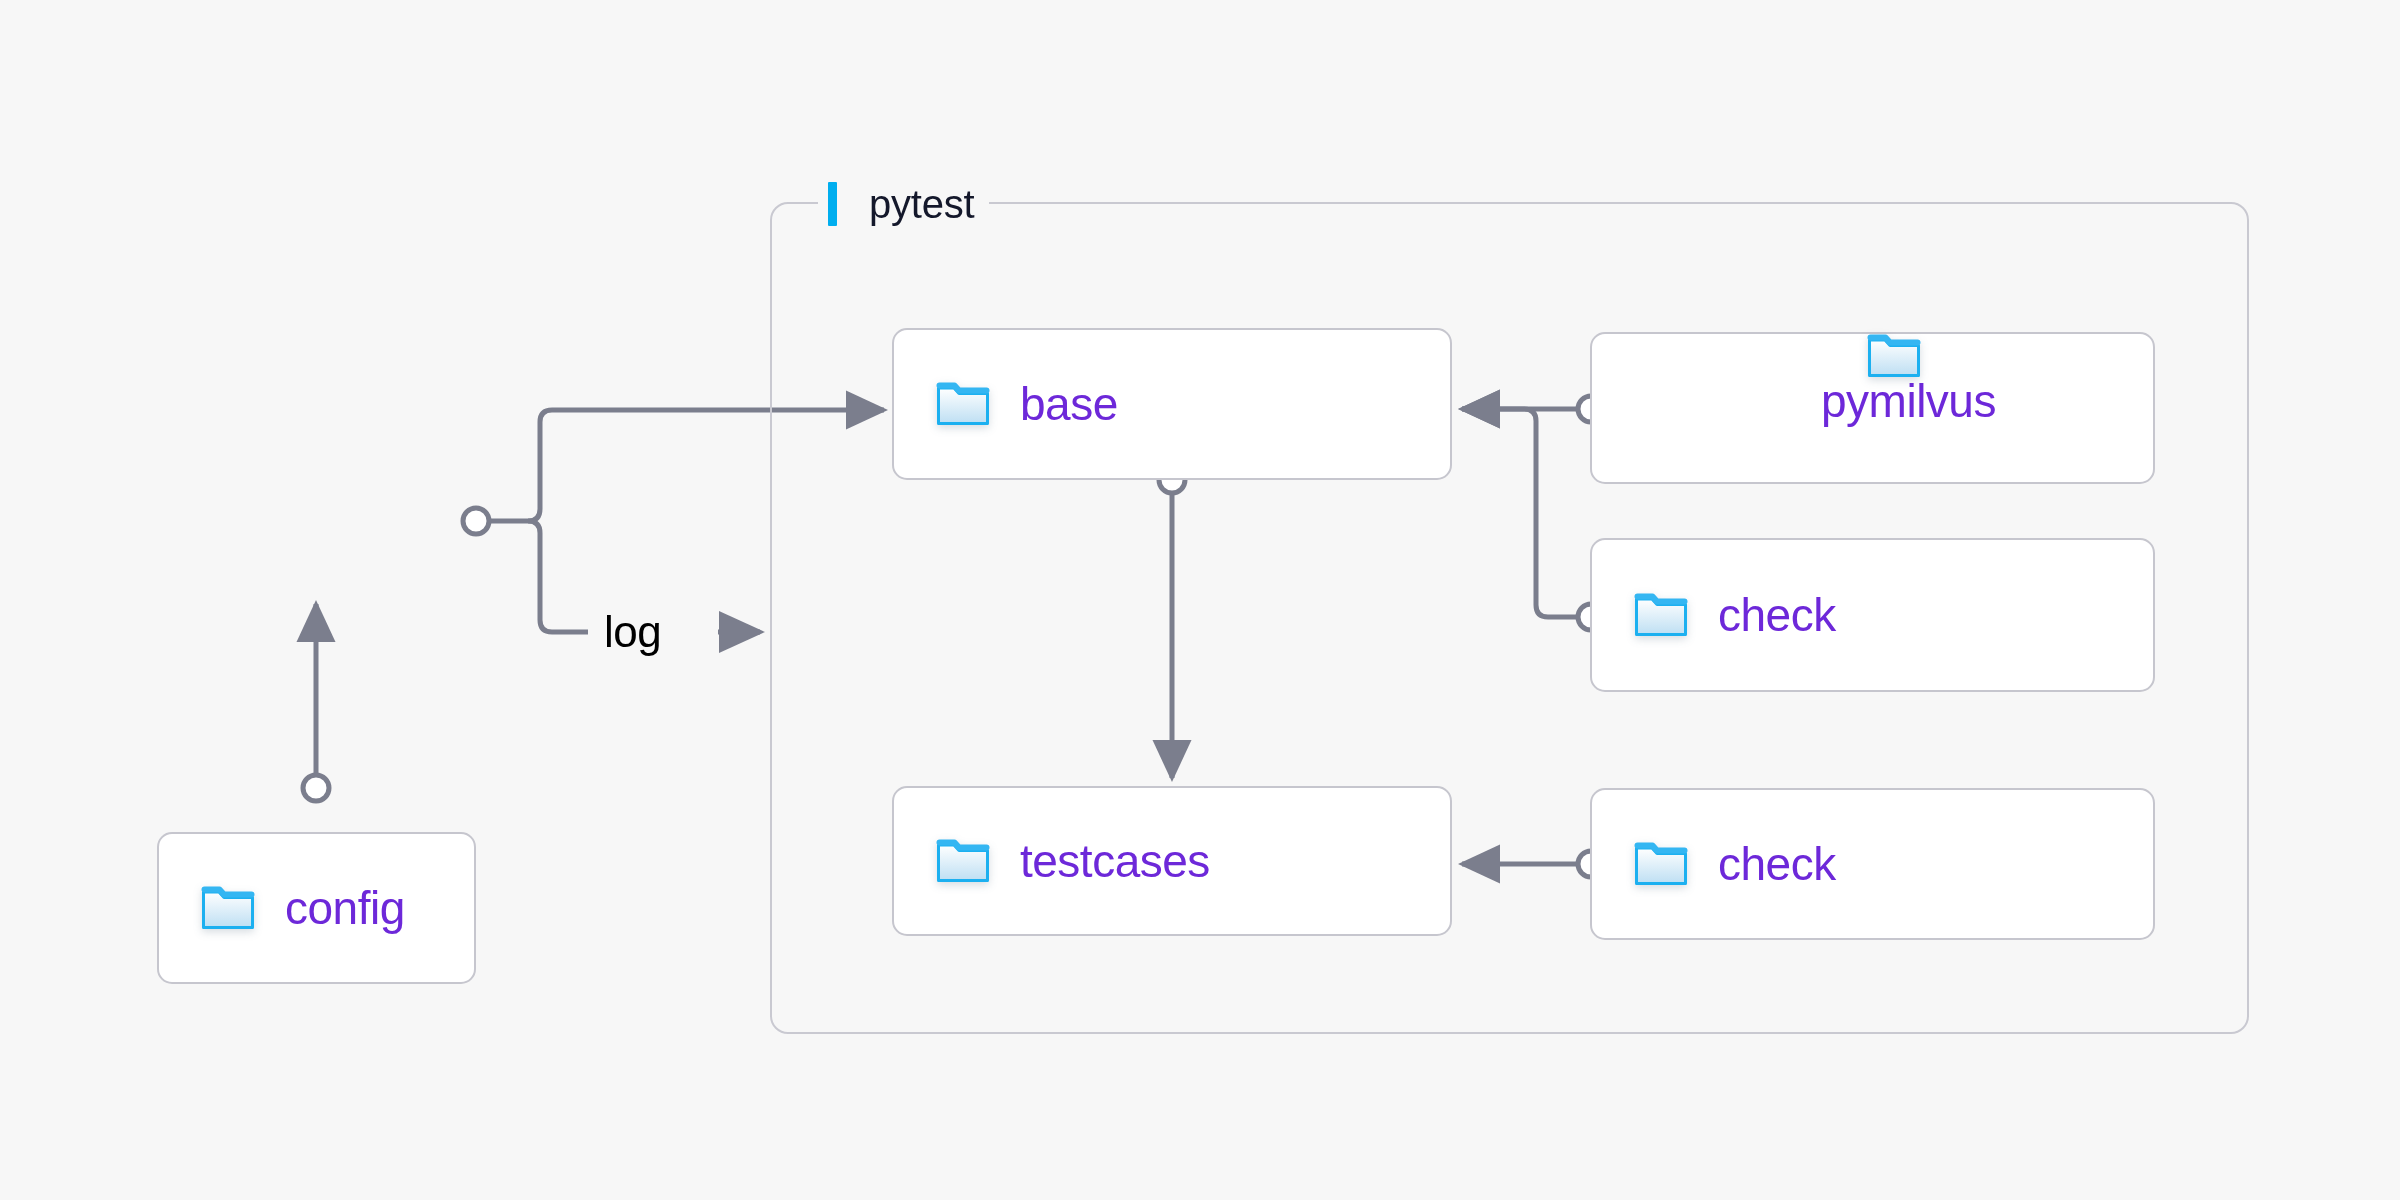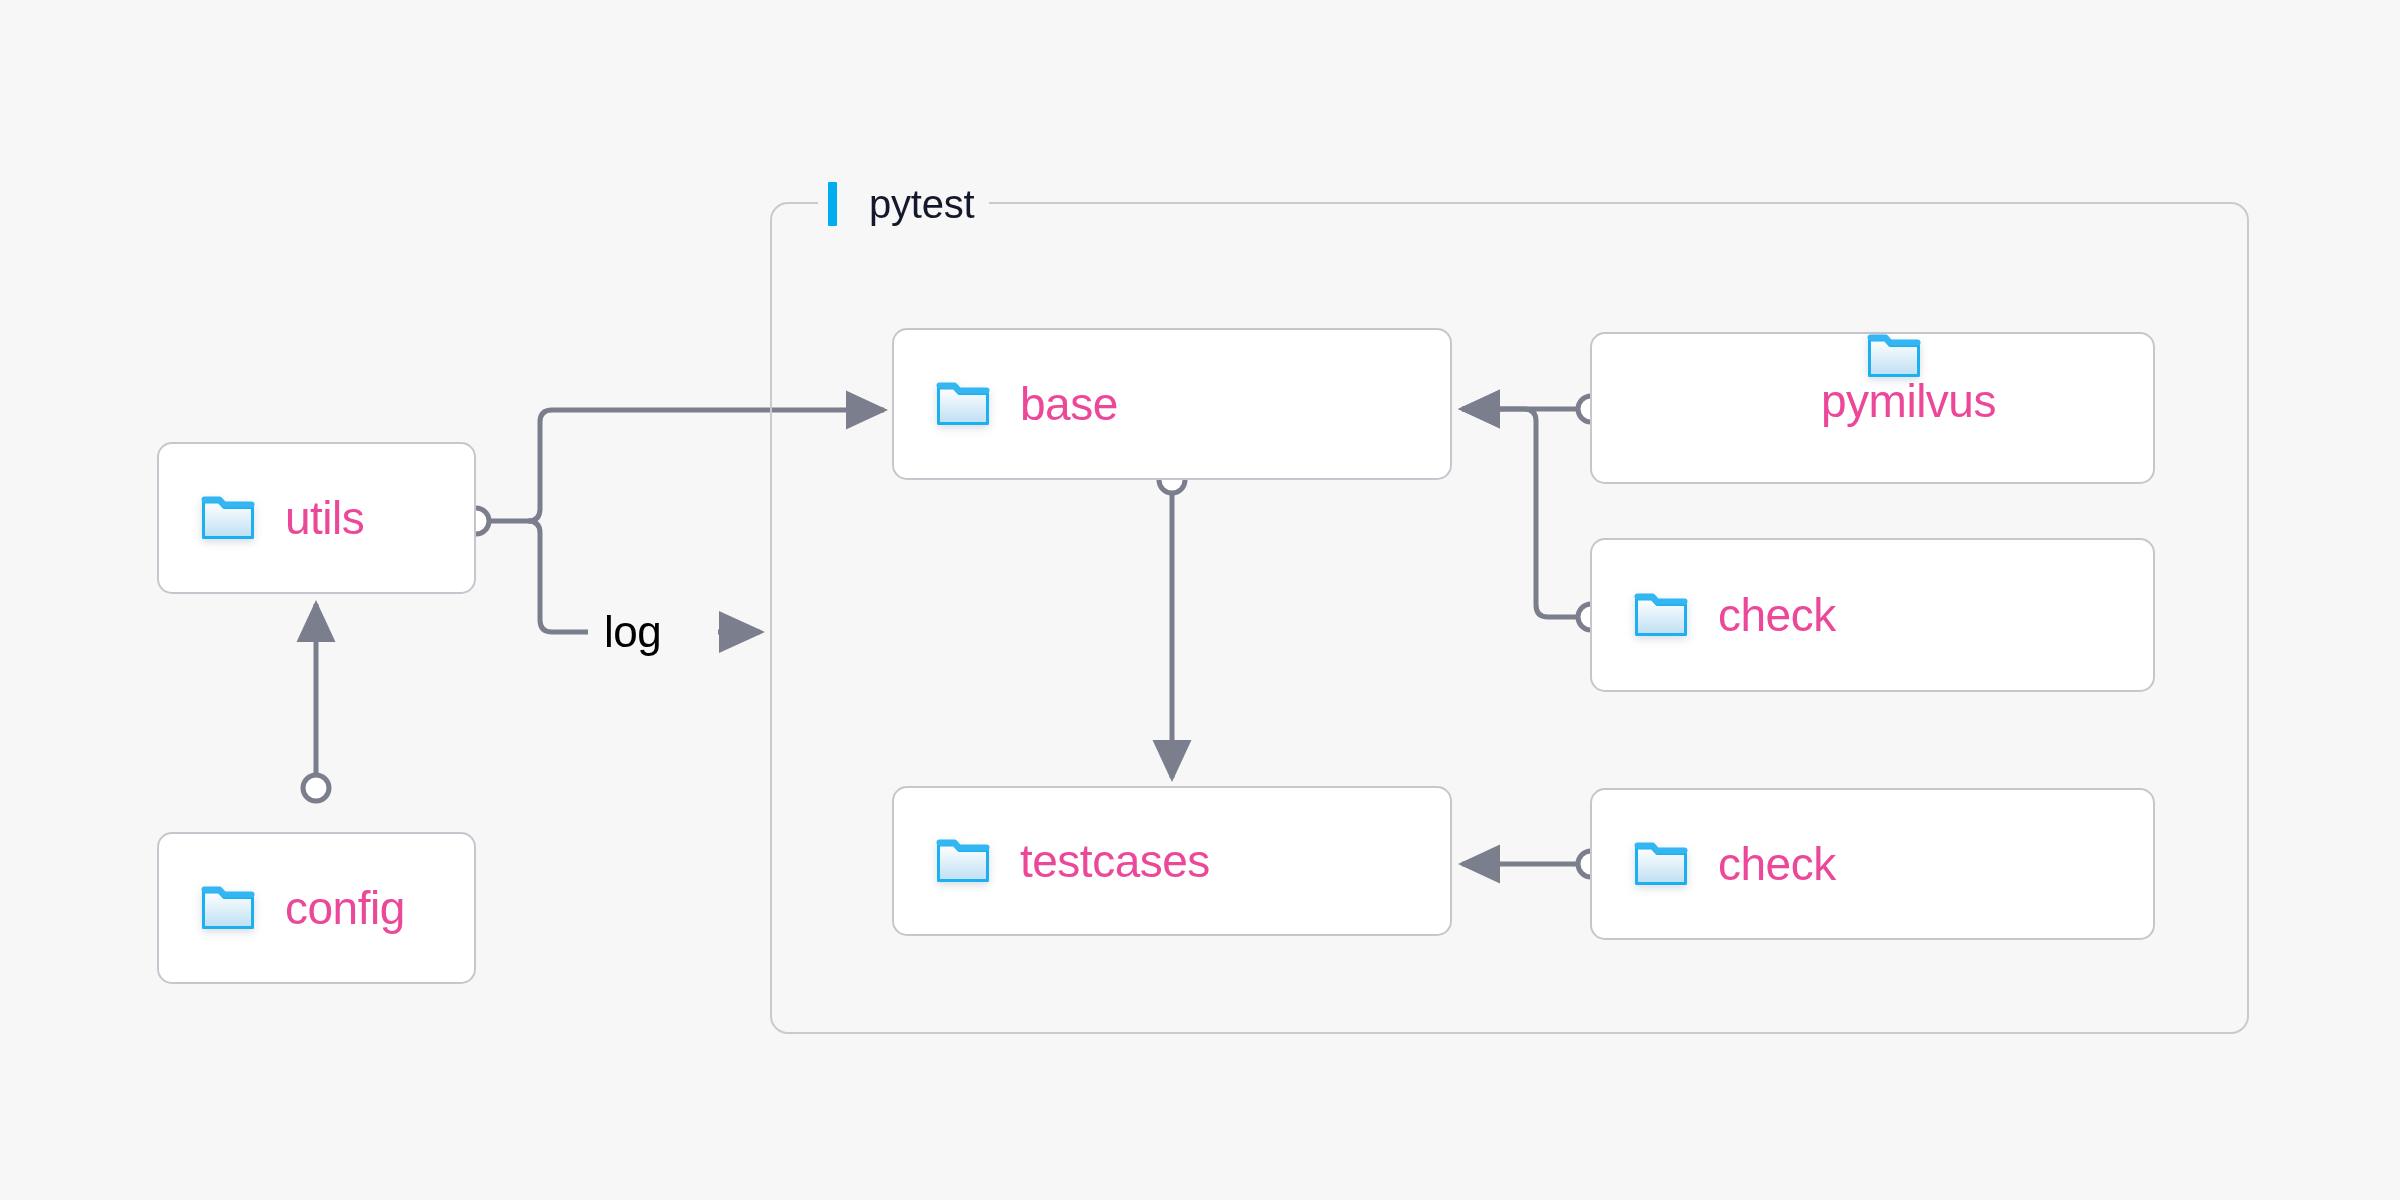"base" .node .label { color: #ec4899 -> #6d28d9 }
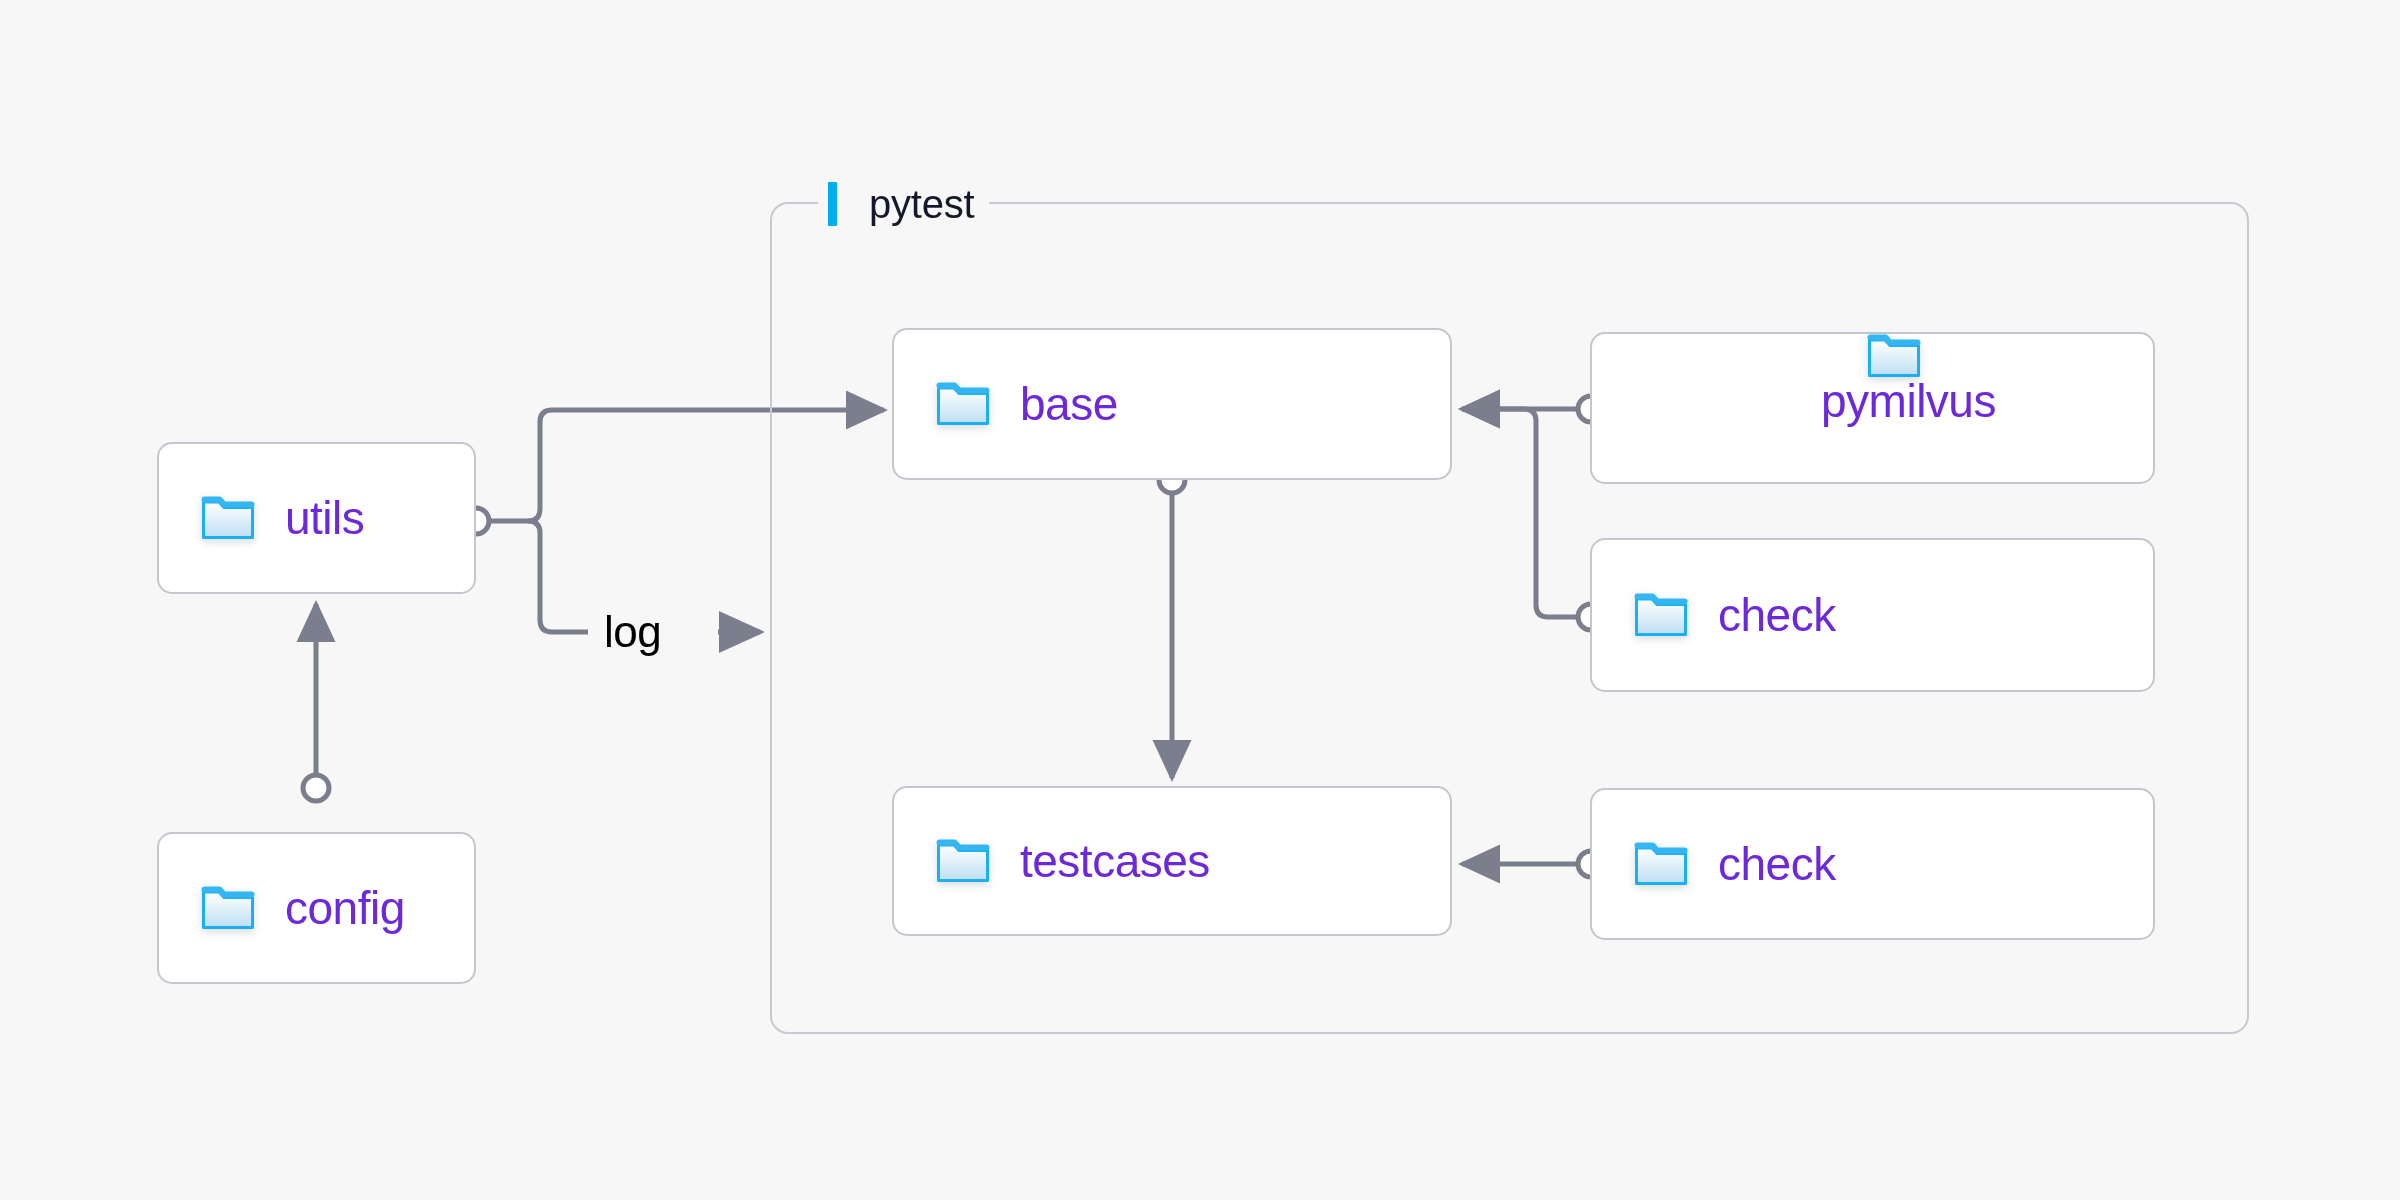"utils" div.node { html: <div> <span> <svg> <path></path> <path></path> </svg> </span> <span>utils</span> </div> -> none }
